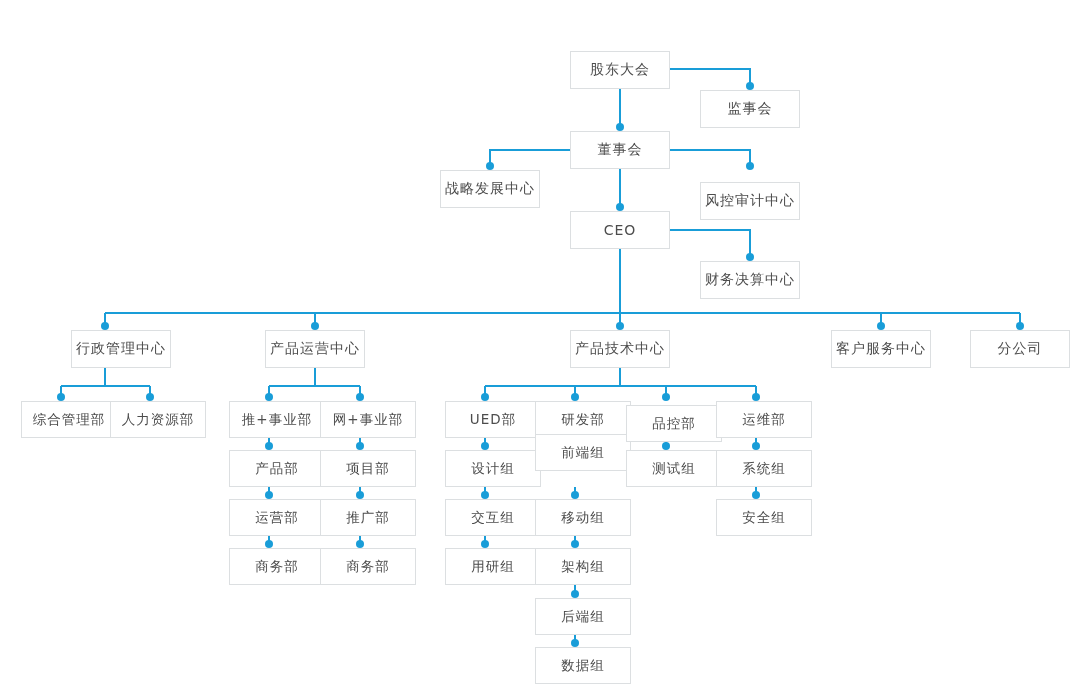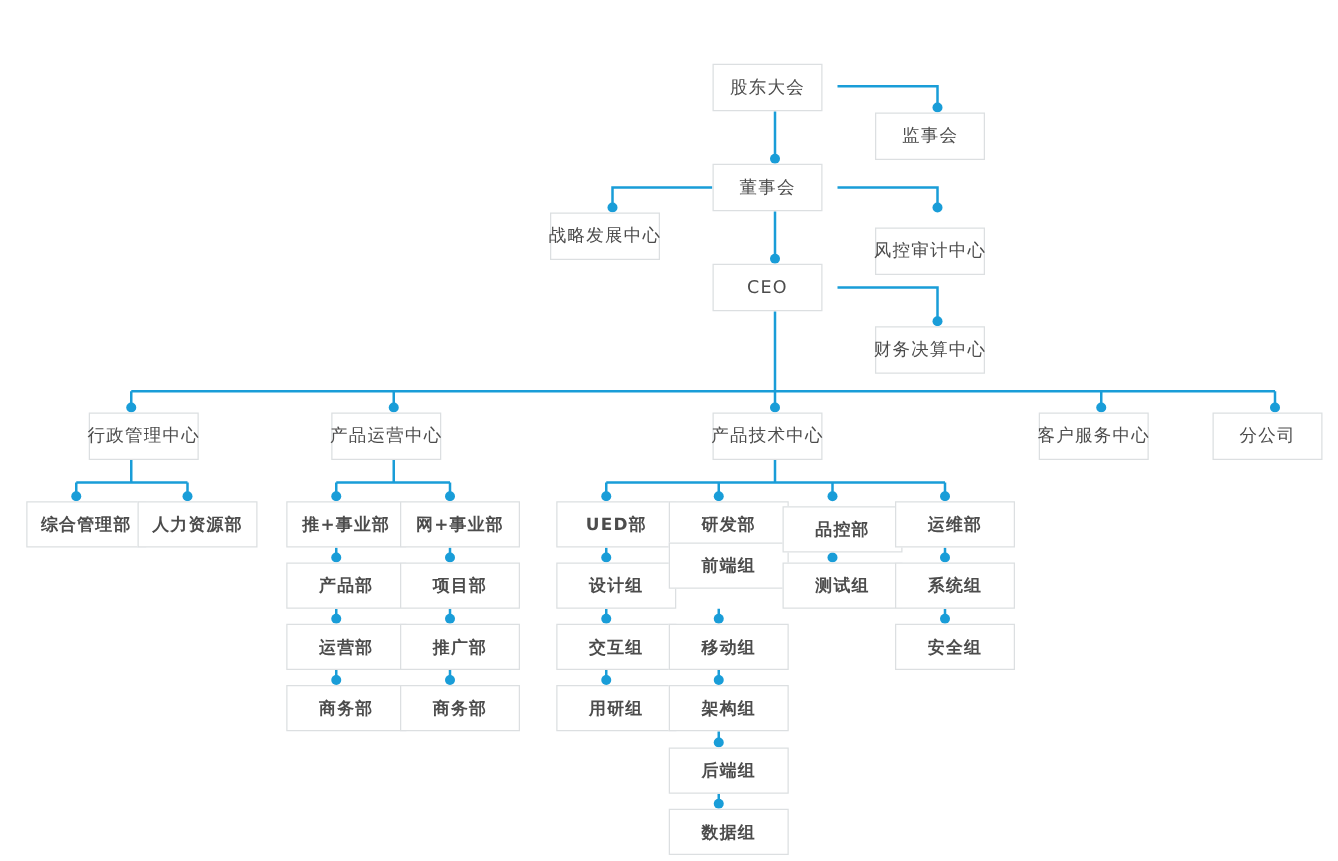"股东大会" .lg { width: 88px -> 100px }
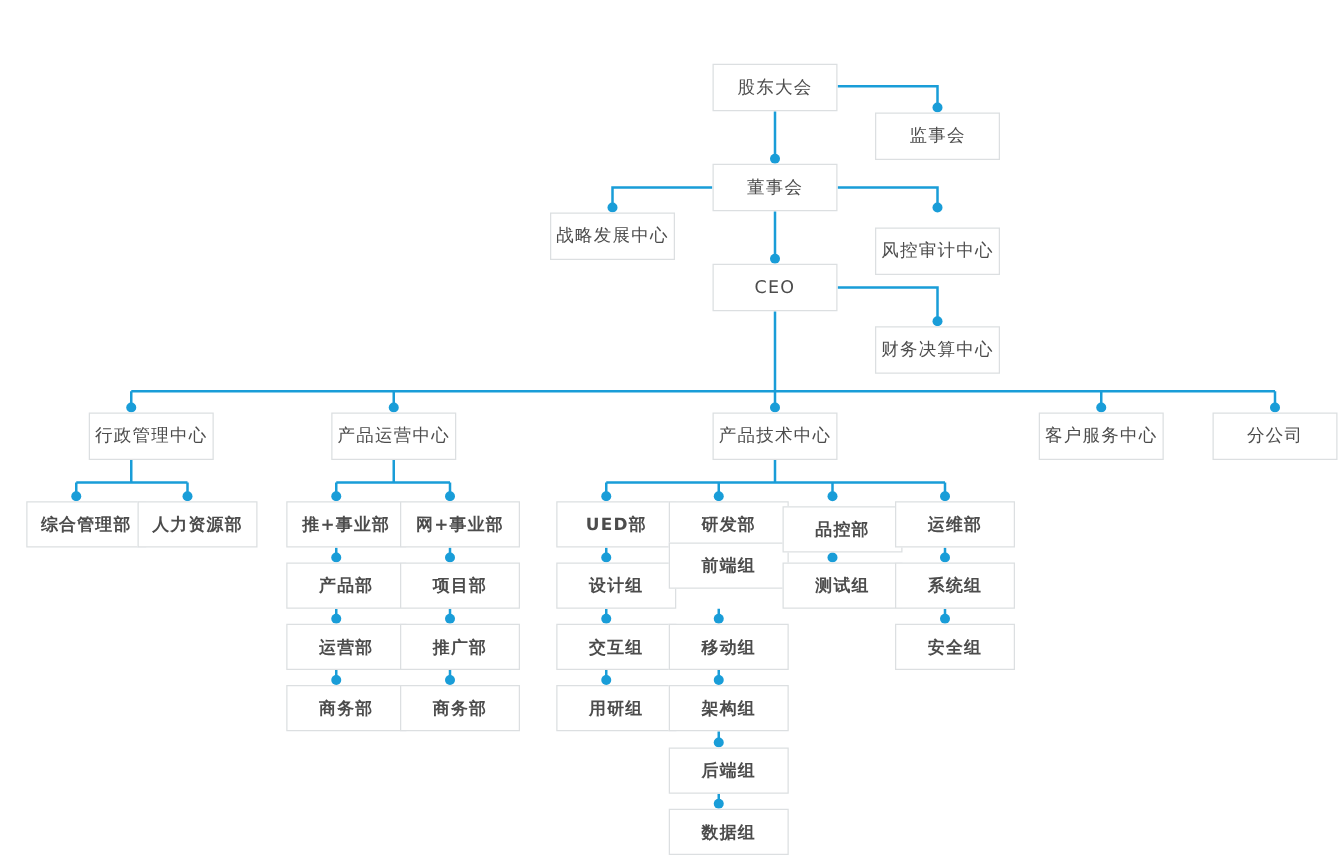"综合管理部" .sm { font-weight: bold -> none }
